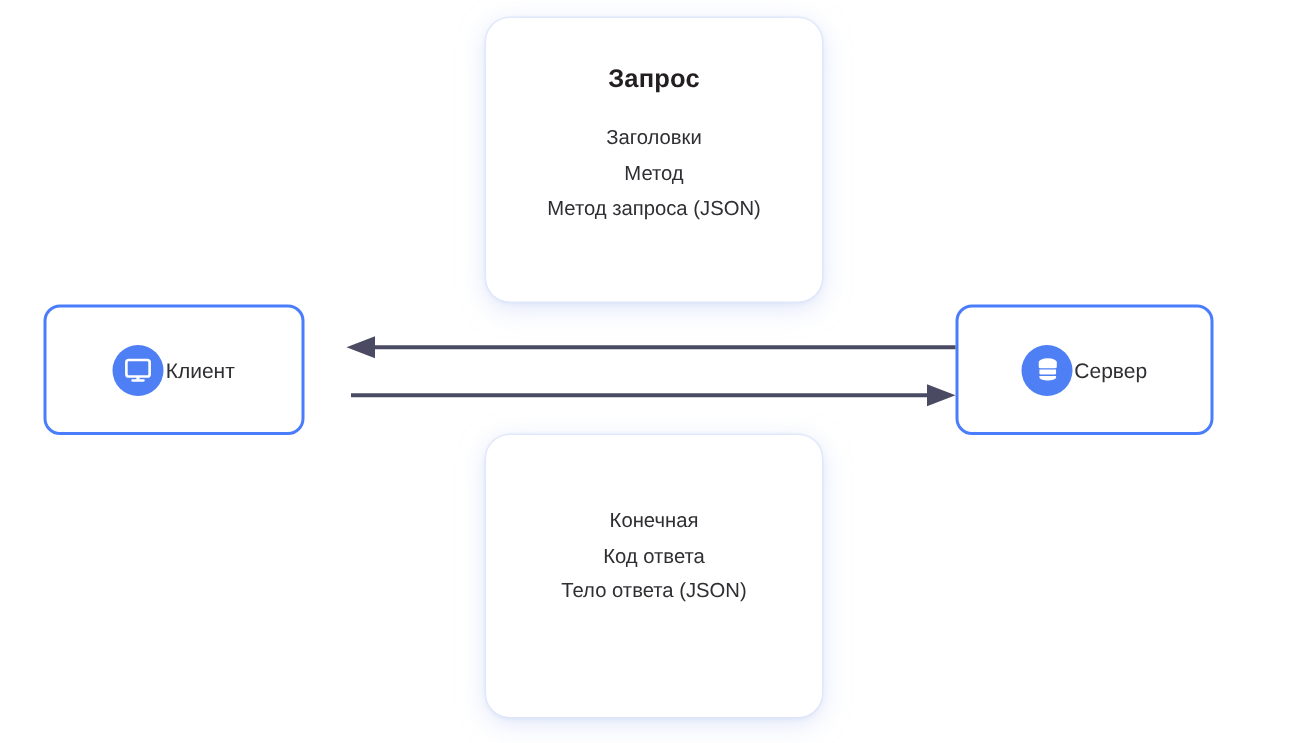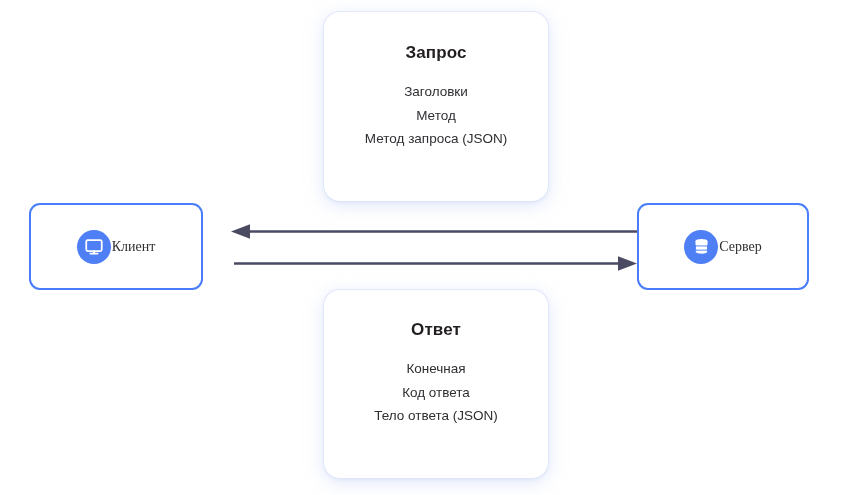"Клиент" .node-inner { font-family: Liberation Serif, serif -> none }
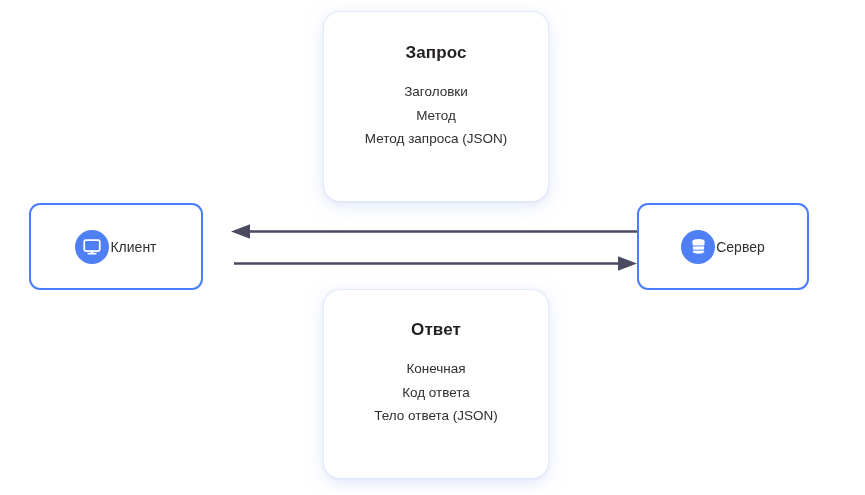"Ответ" div.card-title { html: <div>Ответ</div> -> none }
